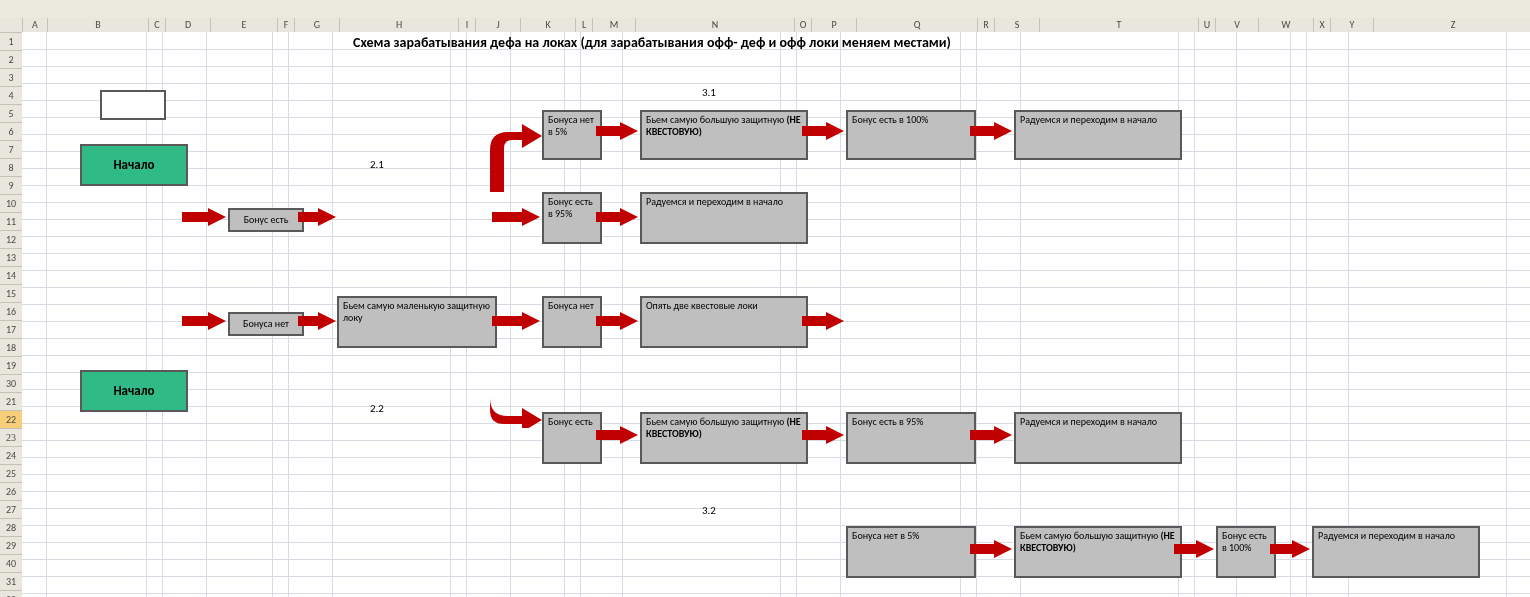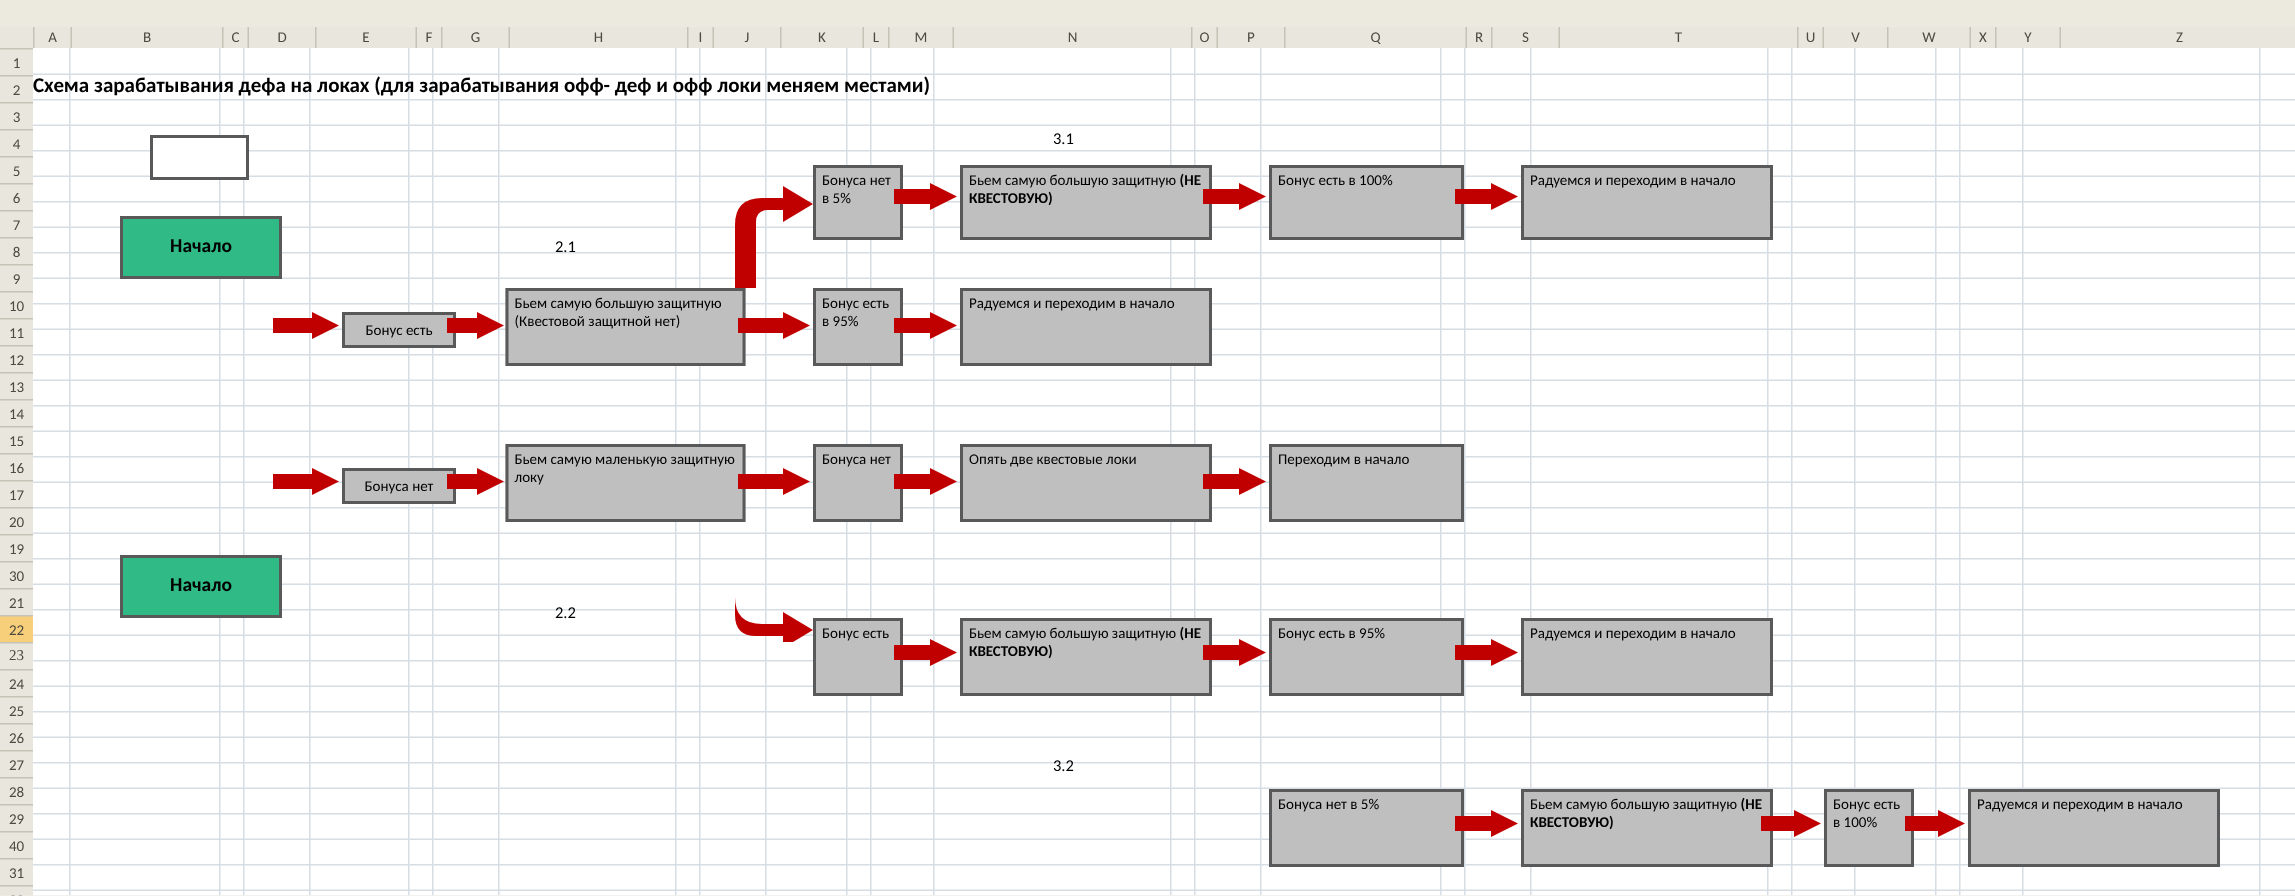"Схема зарабатывания дефа на локах" .title { padding-top: 16px -> 2px; text-align: left -> center }
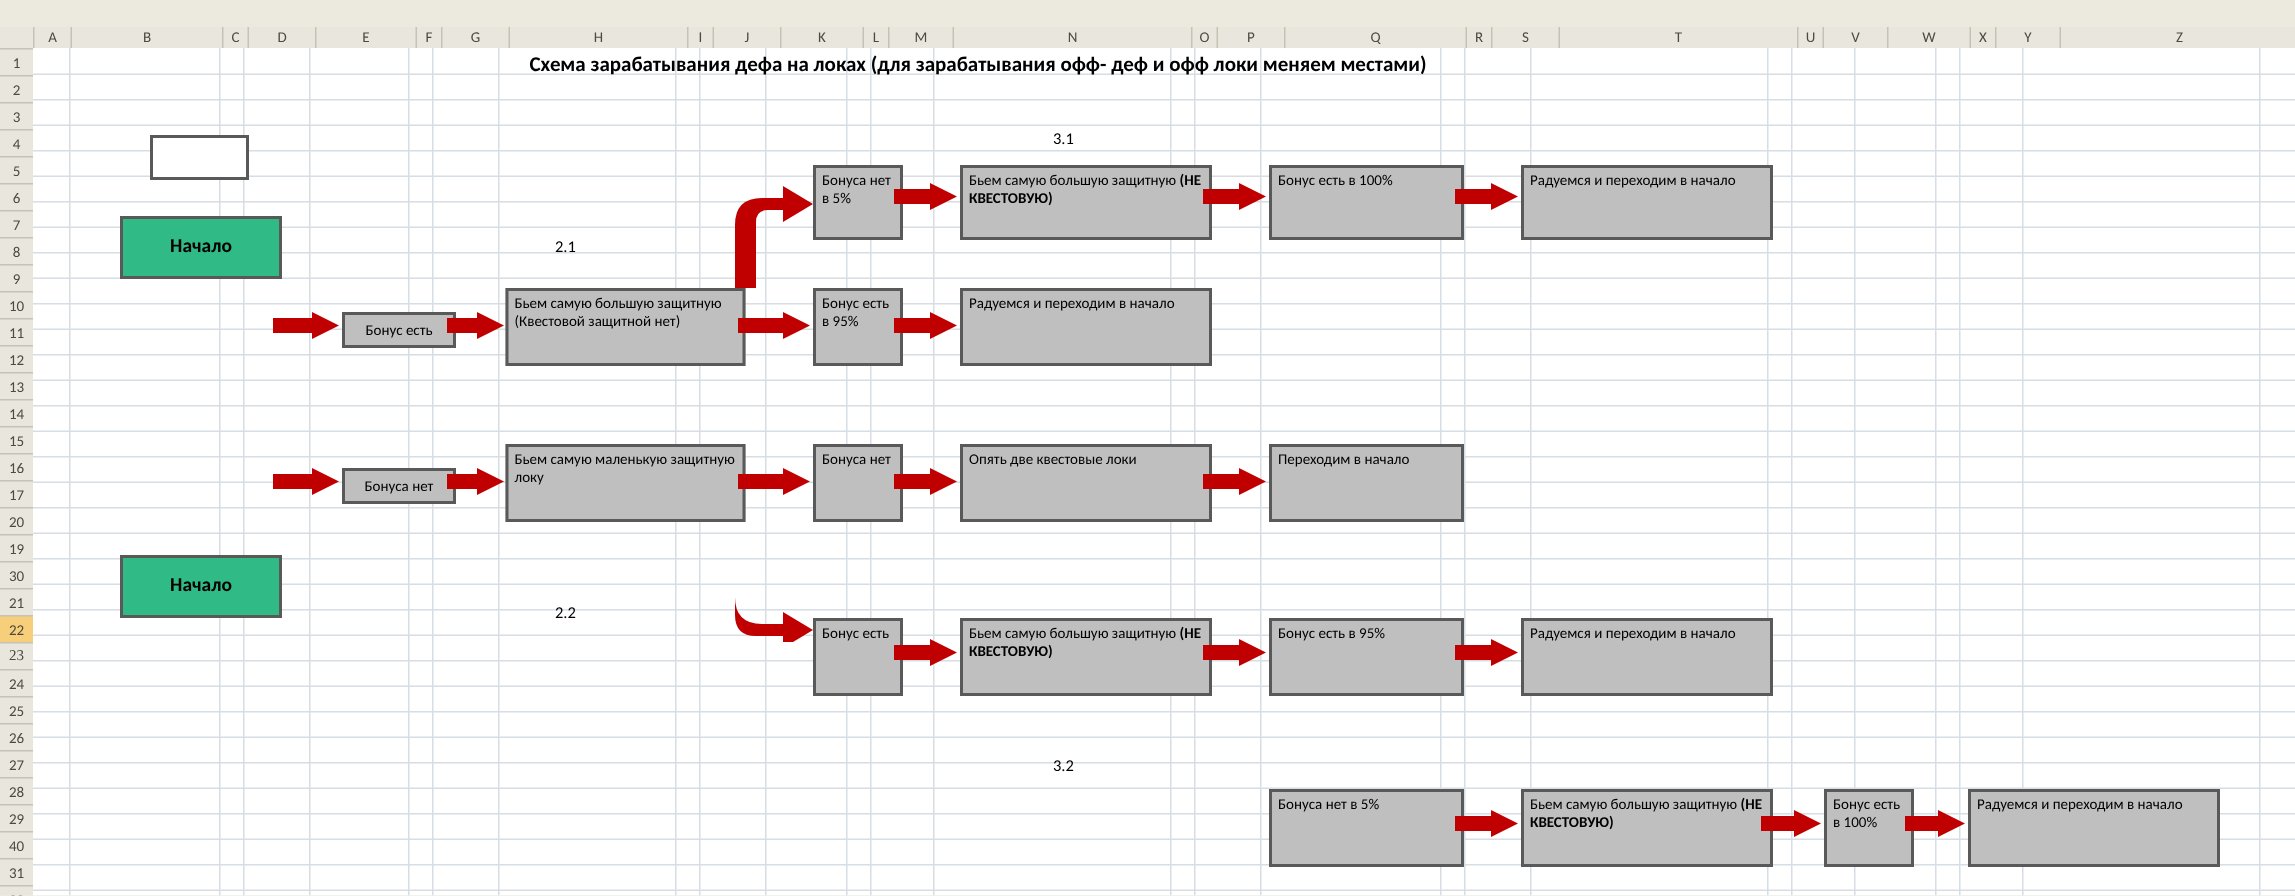"Бьем самую большую защитную (Квестовой" div.box { html: <div>Бьем самую большую защитную (Квестовой защитной нет)</div> -> none }
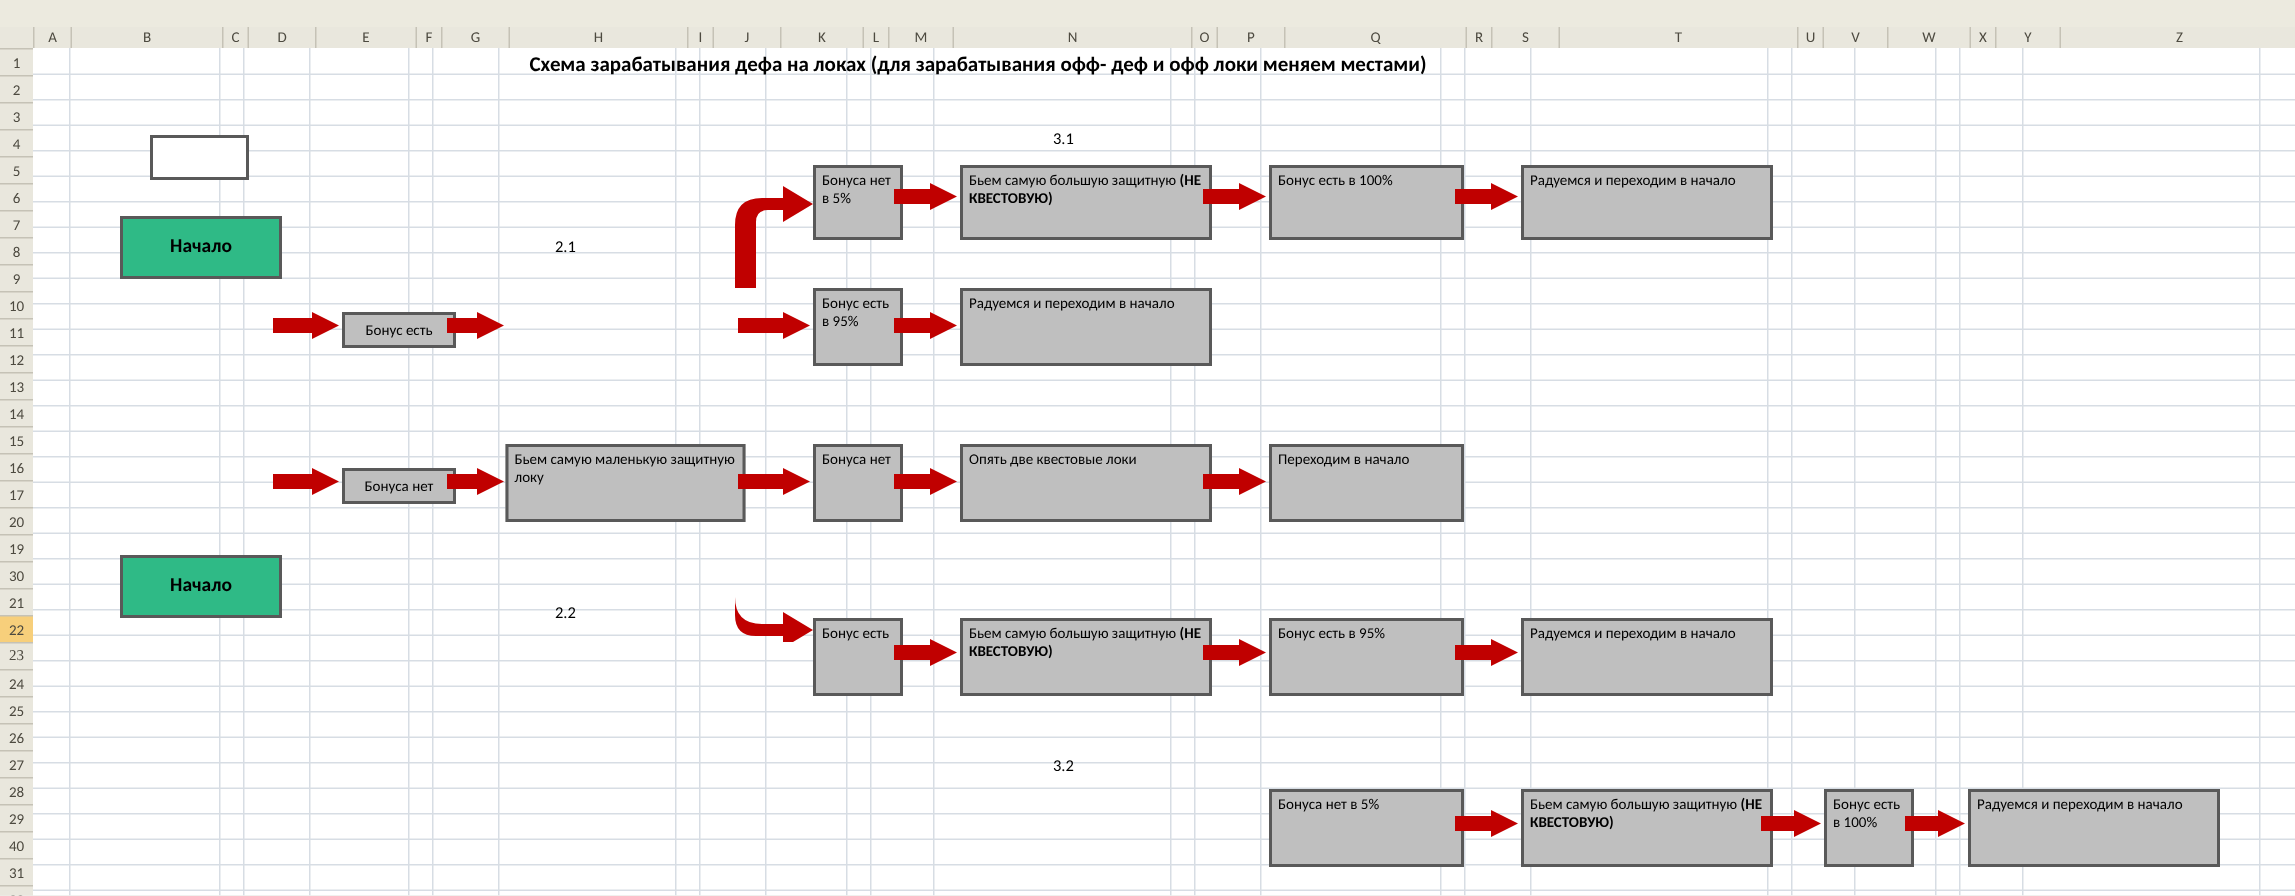"Переходим в начало" div.box { html: <div>Переходим в начало</div> -> none }
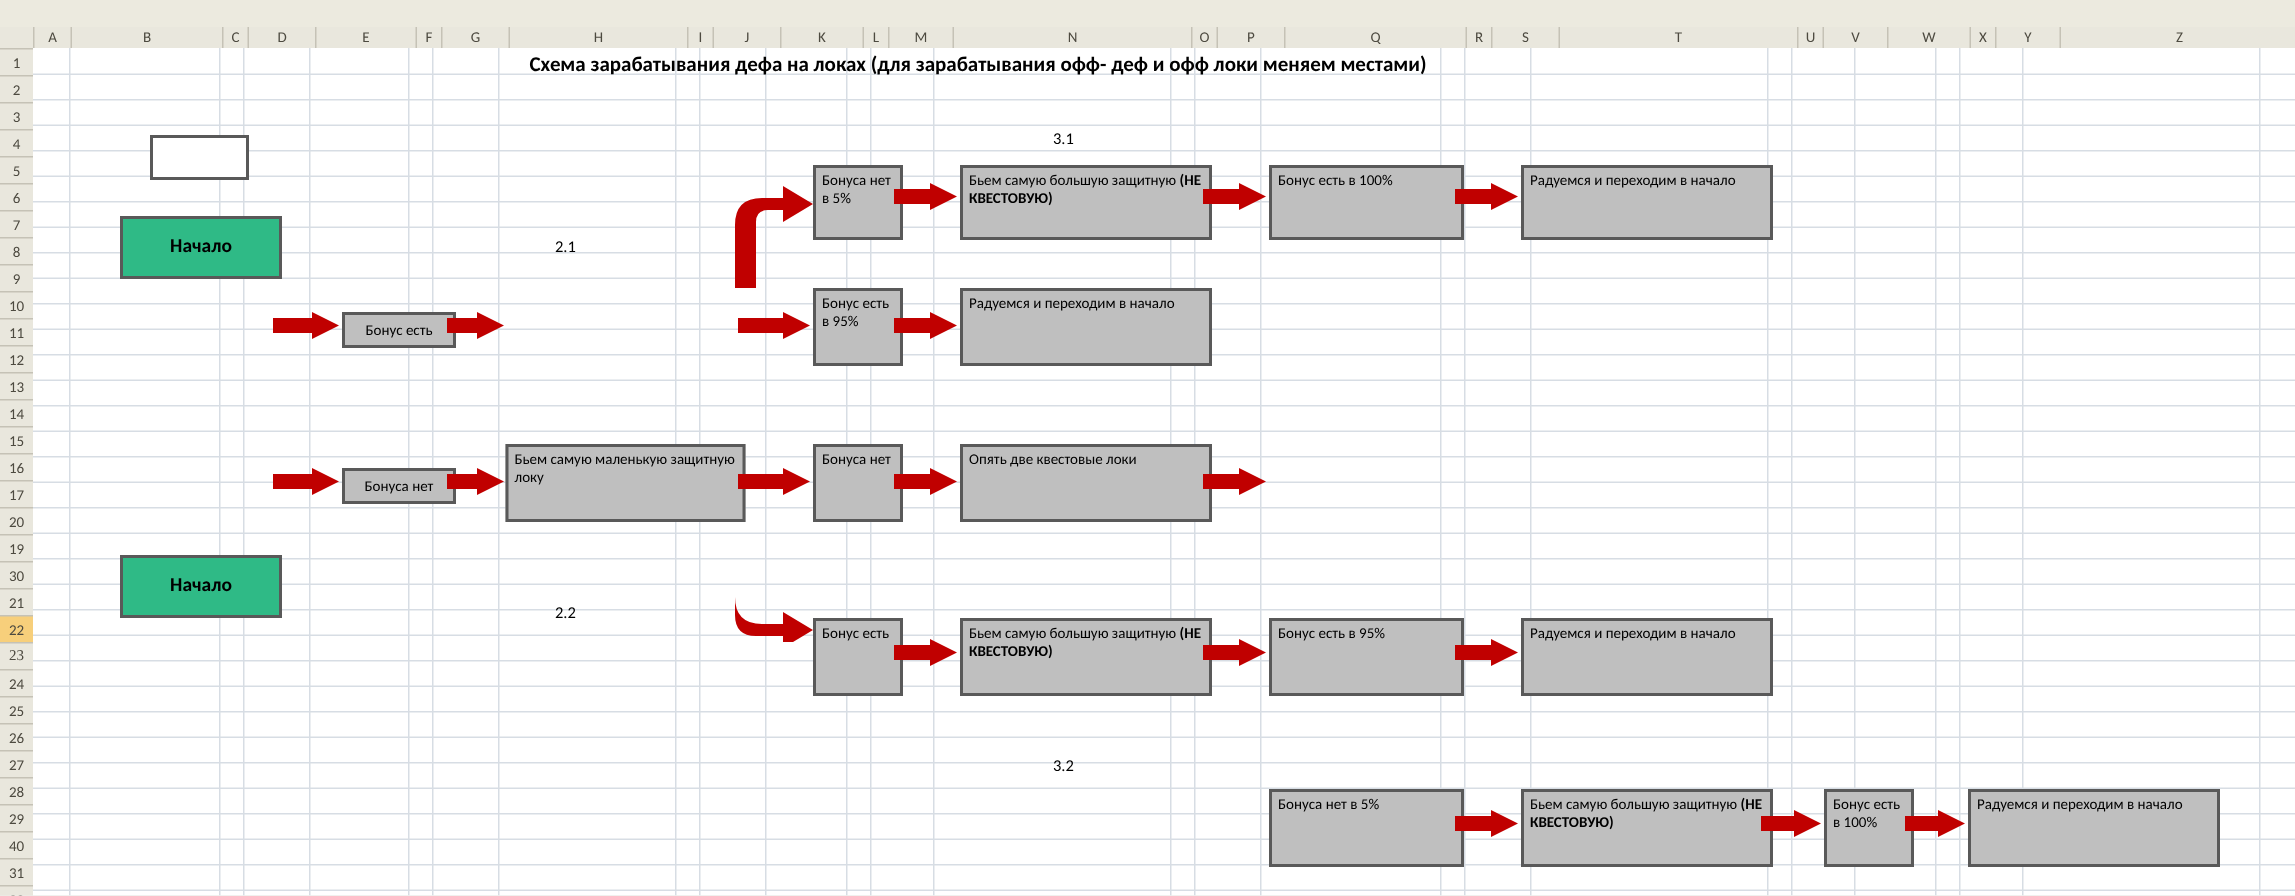"20" div { text: 20 -> 18 }
